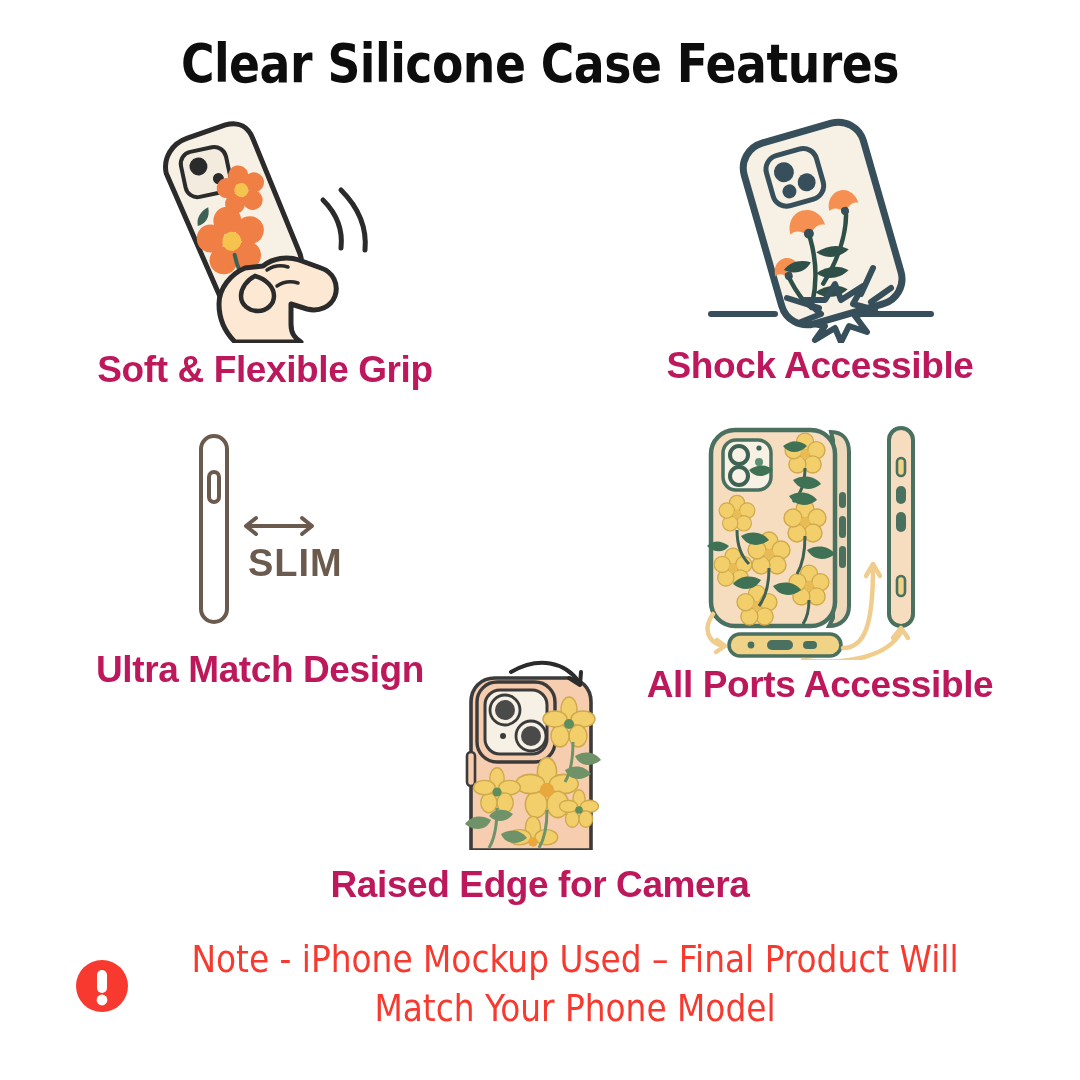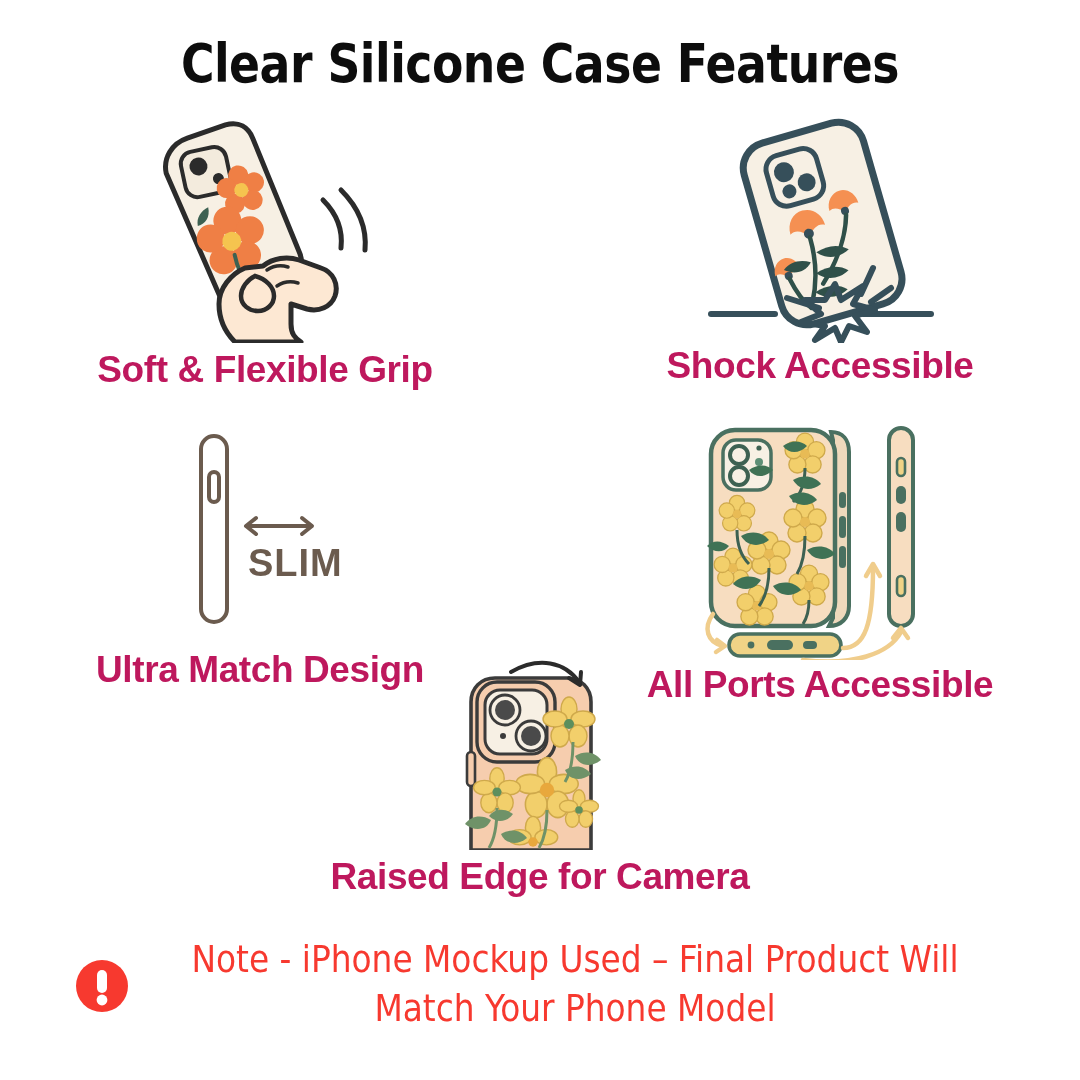"Raised Edge for Camera" #cell-raised .caption { margin-top: 6px -> 14px }
